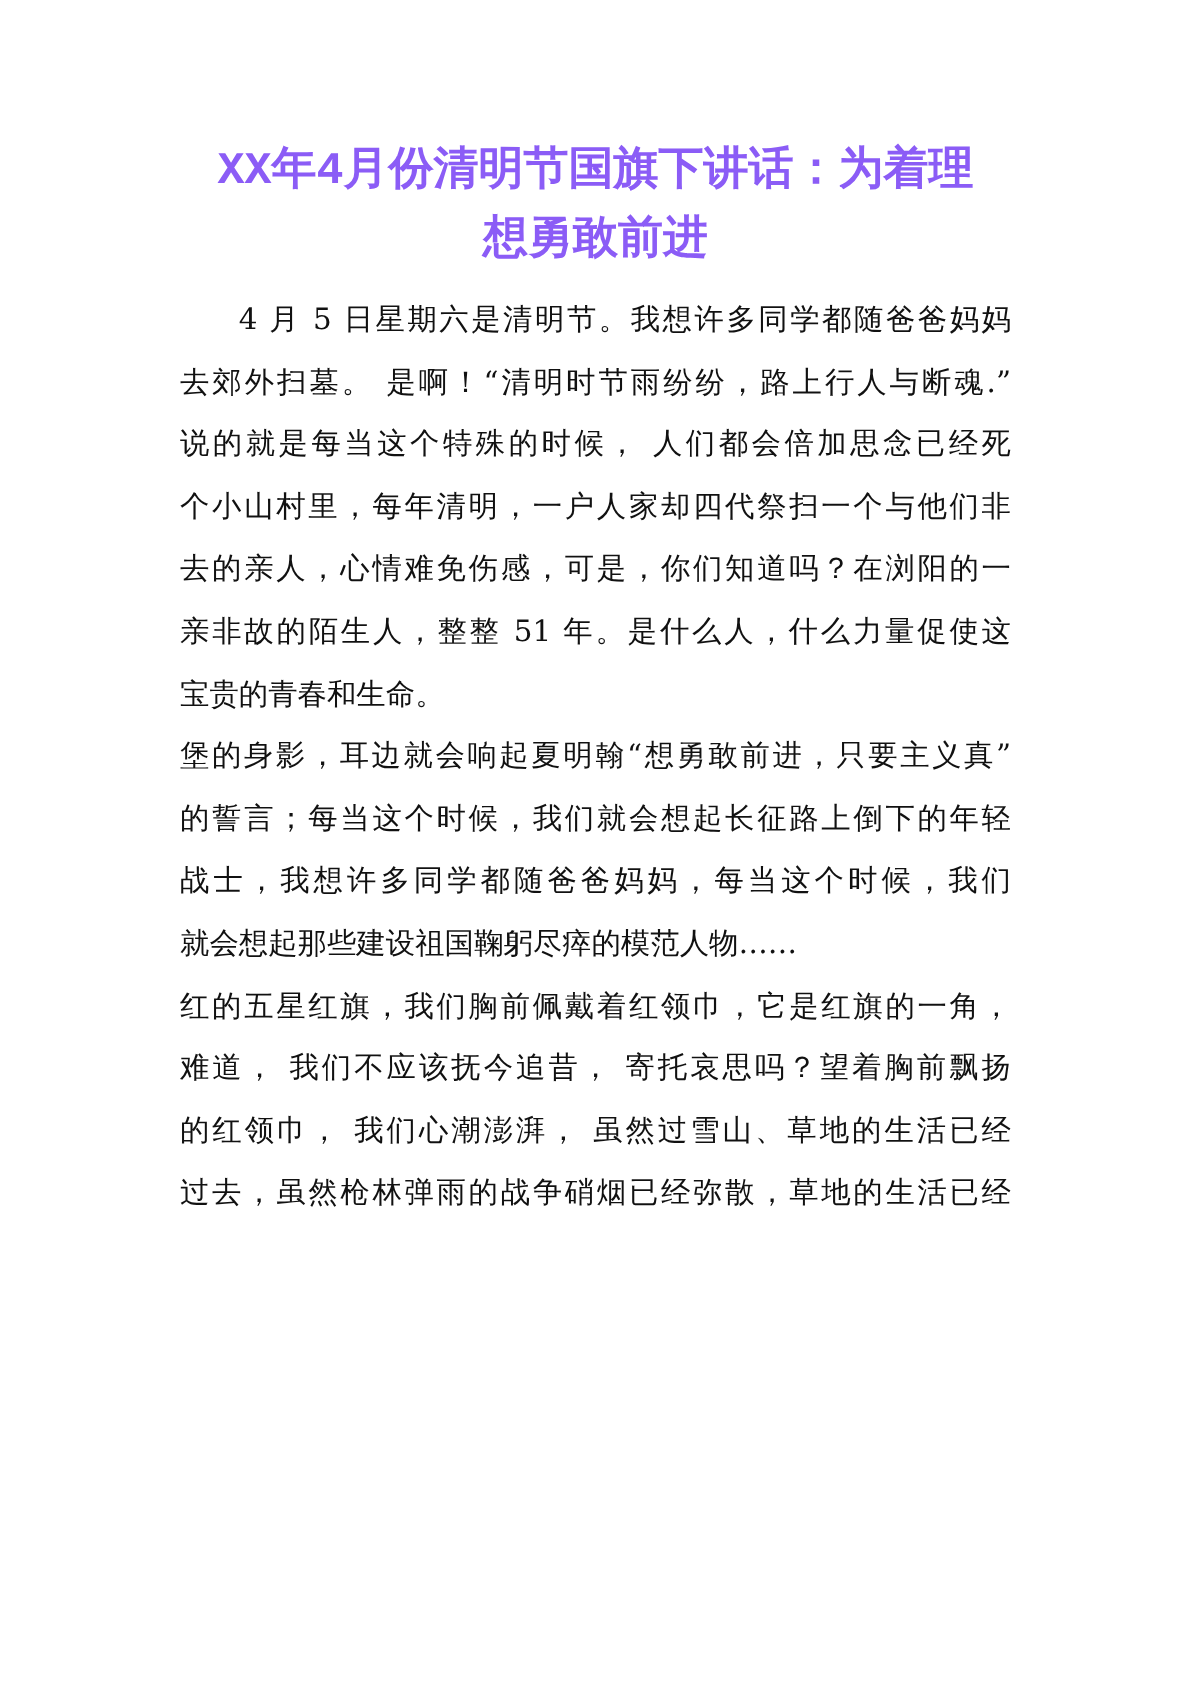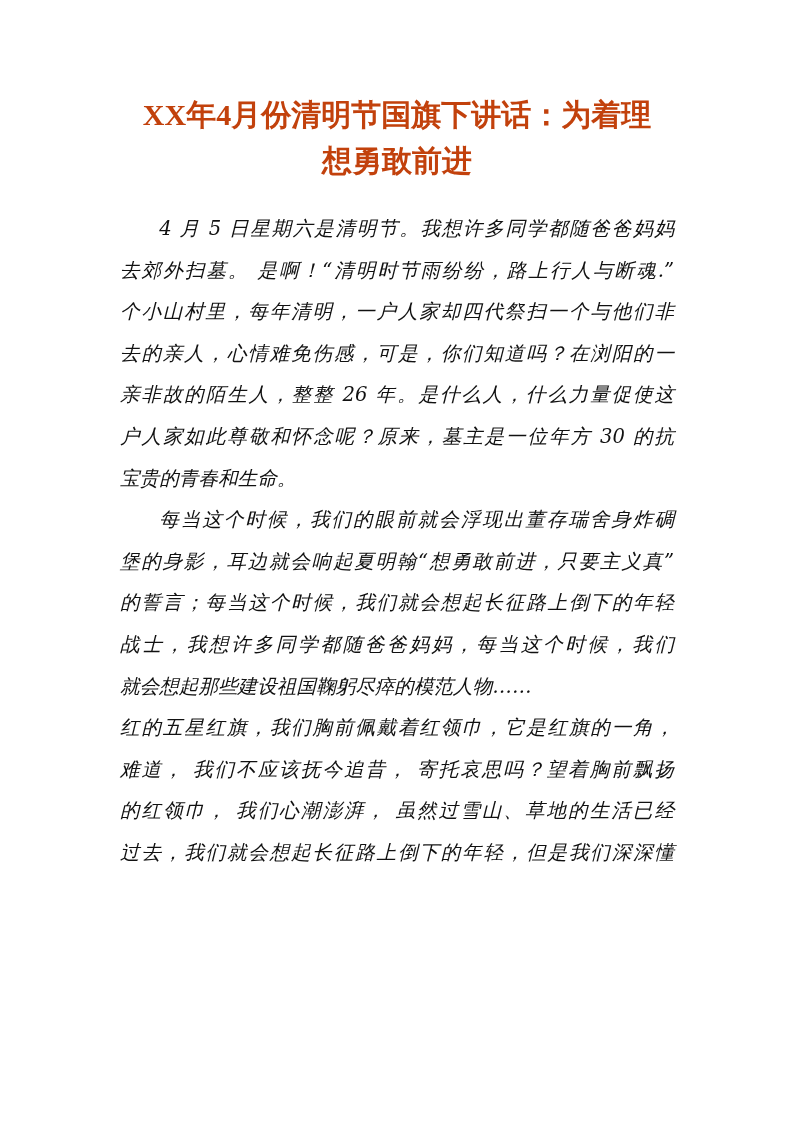"XX年4月份清明节国旗下讲话：为着理" .title { color: #c2410c -> #8b5cf6; font-family: Liberation Serif, serif -> Liberation Mono, monospace; margin: 0 0 24px 0 -> 0 0 8px 0 }
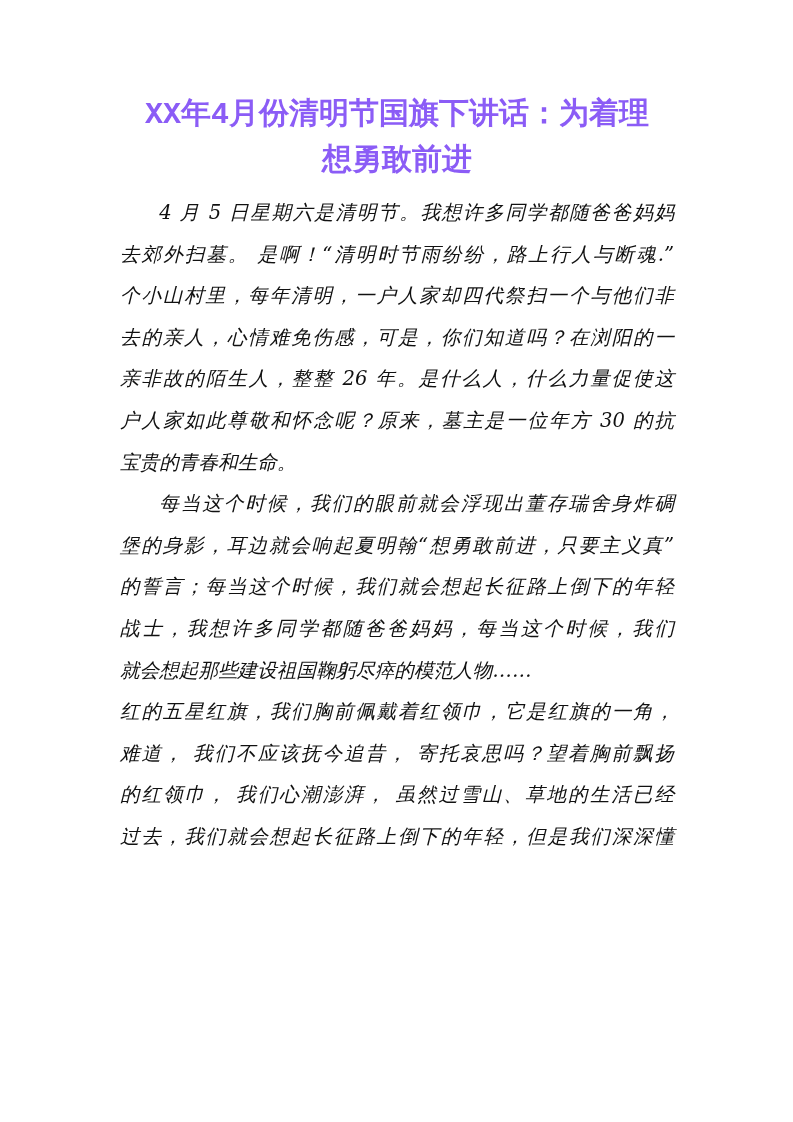"4 月 5 日星期六是清明节。我想许多同学都随爸爸妈妈" .para { font-style: italic -> none }
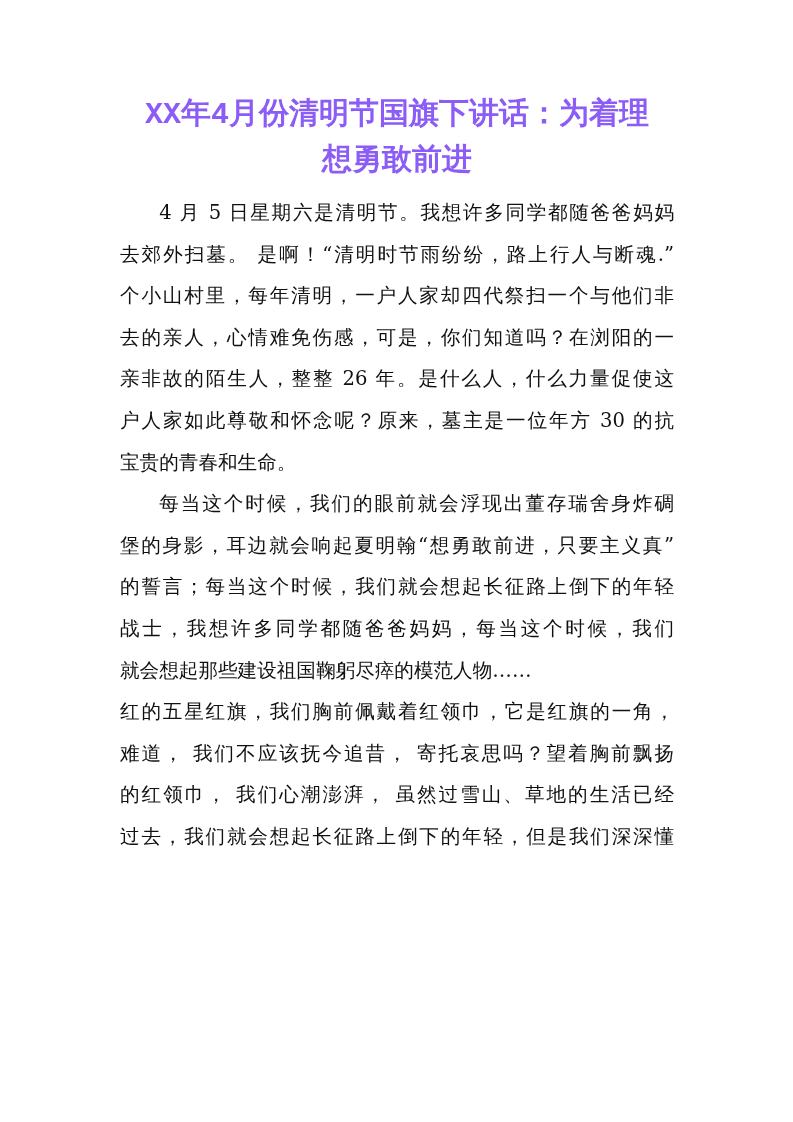"说的就是每当这个特殊的时候， 人们都会倍加思念已经死" span.line { html: none -> <span>说的就是每当这个特殊的时候， 人们都会倍加思念已经死</span> }
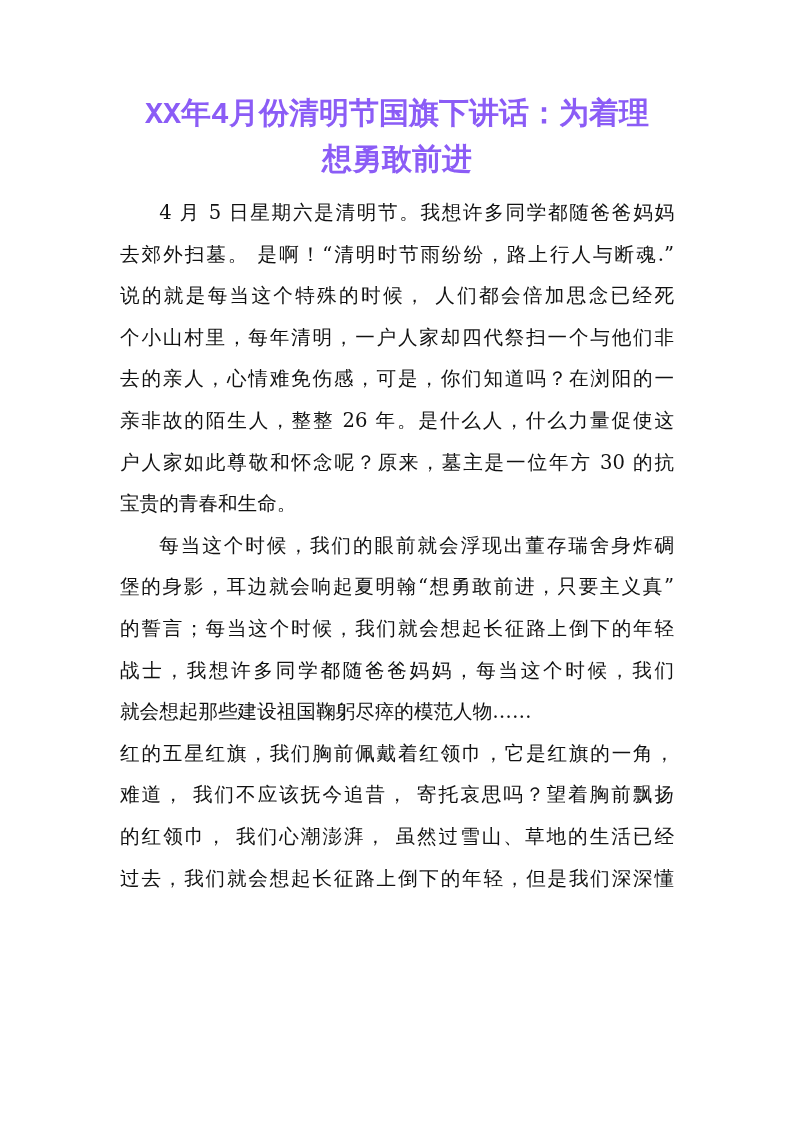"亲非故的陌生人，整整 26 年。是什么人，什么力量促使这" span.line { text: 26 -> 51 }
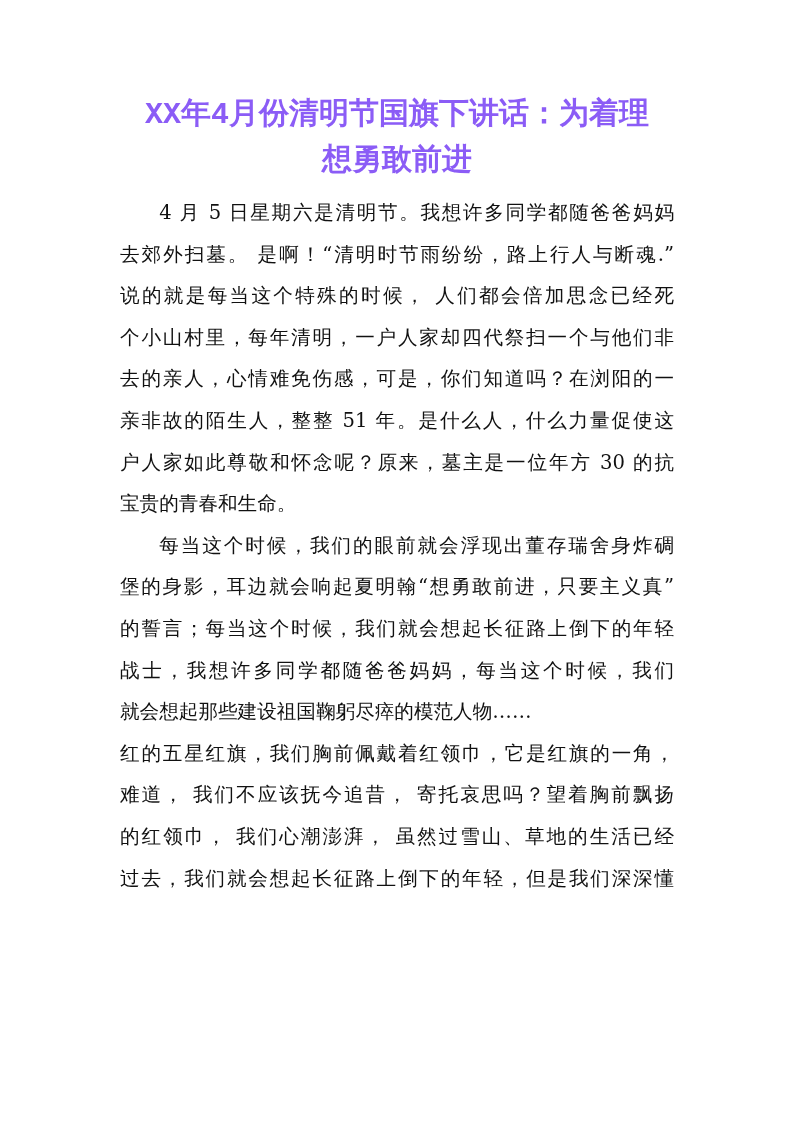"户人家如此尊敬和怀念呢？原来，墓主是一位年方 30 的抗" span.line { html: <span>户人家如此尊敬和怀念呢？原来，墓主是一位年方 30 的抗</span> -> none }
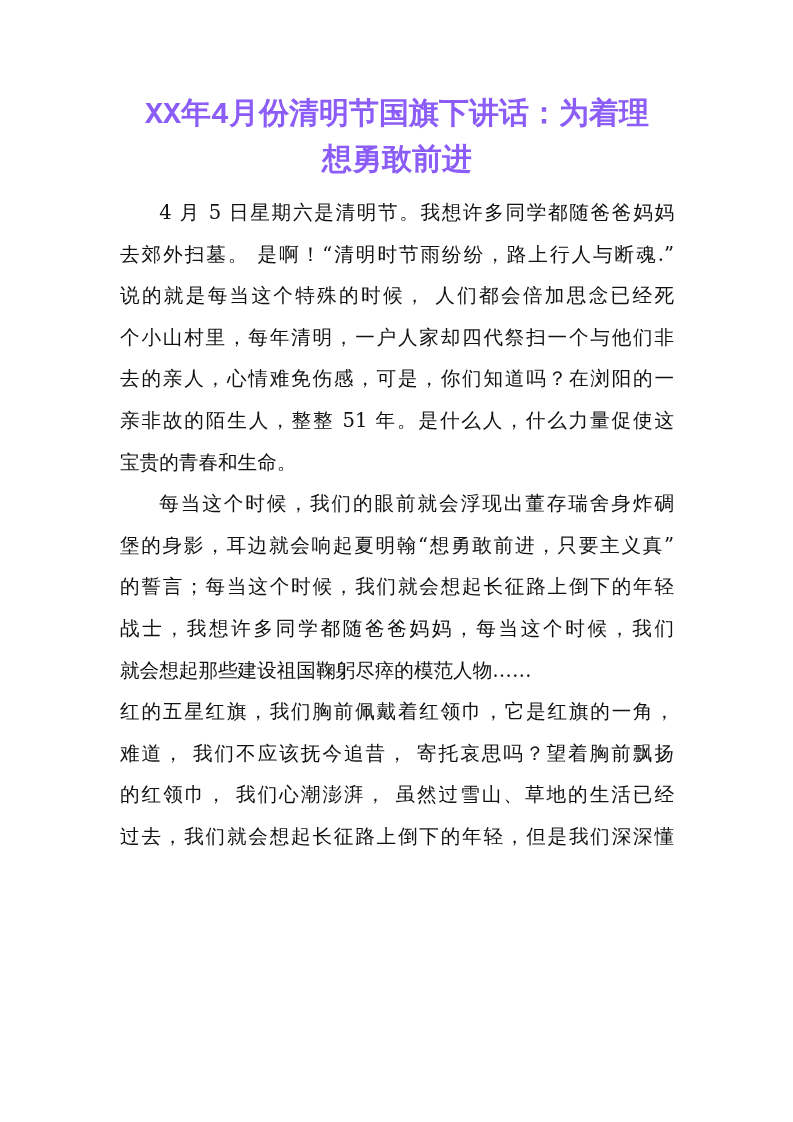"每当这个时候，我们的眼前就会浮现出董存瑞舍身炸碉" span.line { html: <span>每当这个时候，我们的眼前就会浮现出董存瑞舍身炸碉</span> -> none }
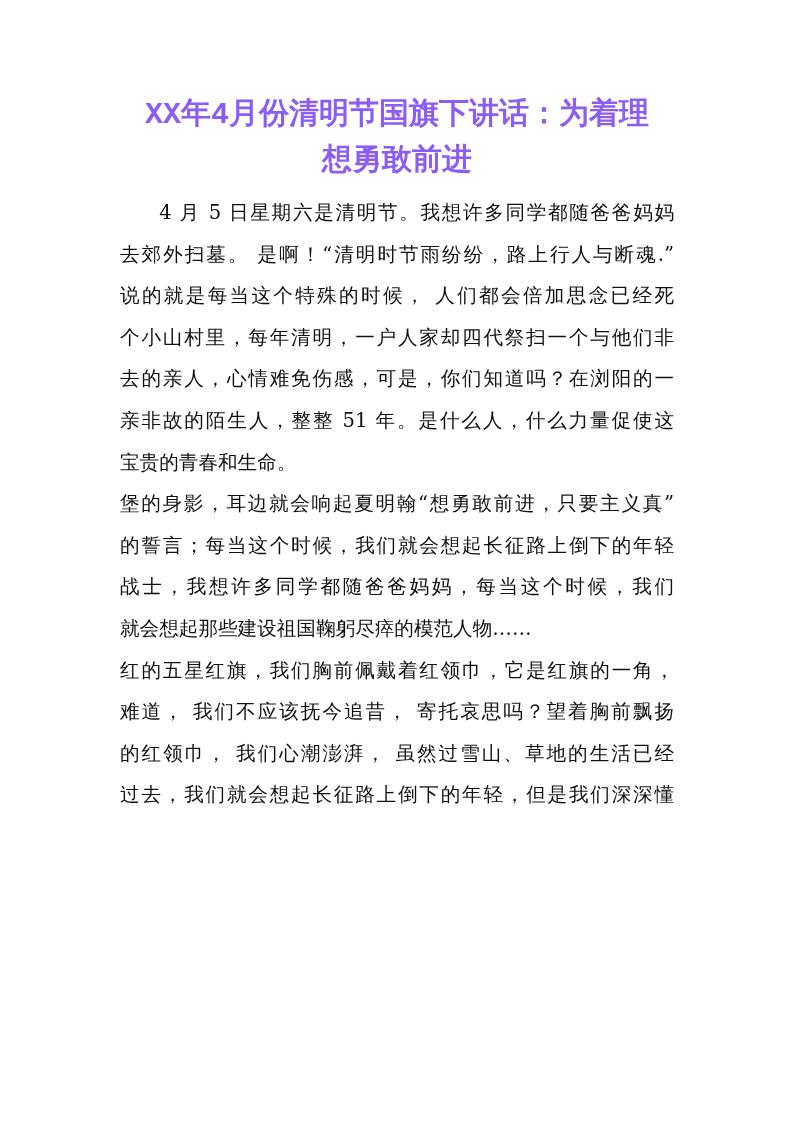"过去，我们就会想起长征路上倒下的年轻，但是我们深深懂" span.line { text: 我们就会想起长征路上倒下的年轻，但是我们深深懂 -> 虽然枪林弹雨的战争硝烟已经弥散，草地的生活已经 }
